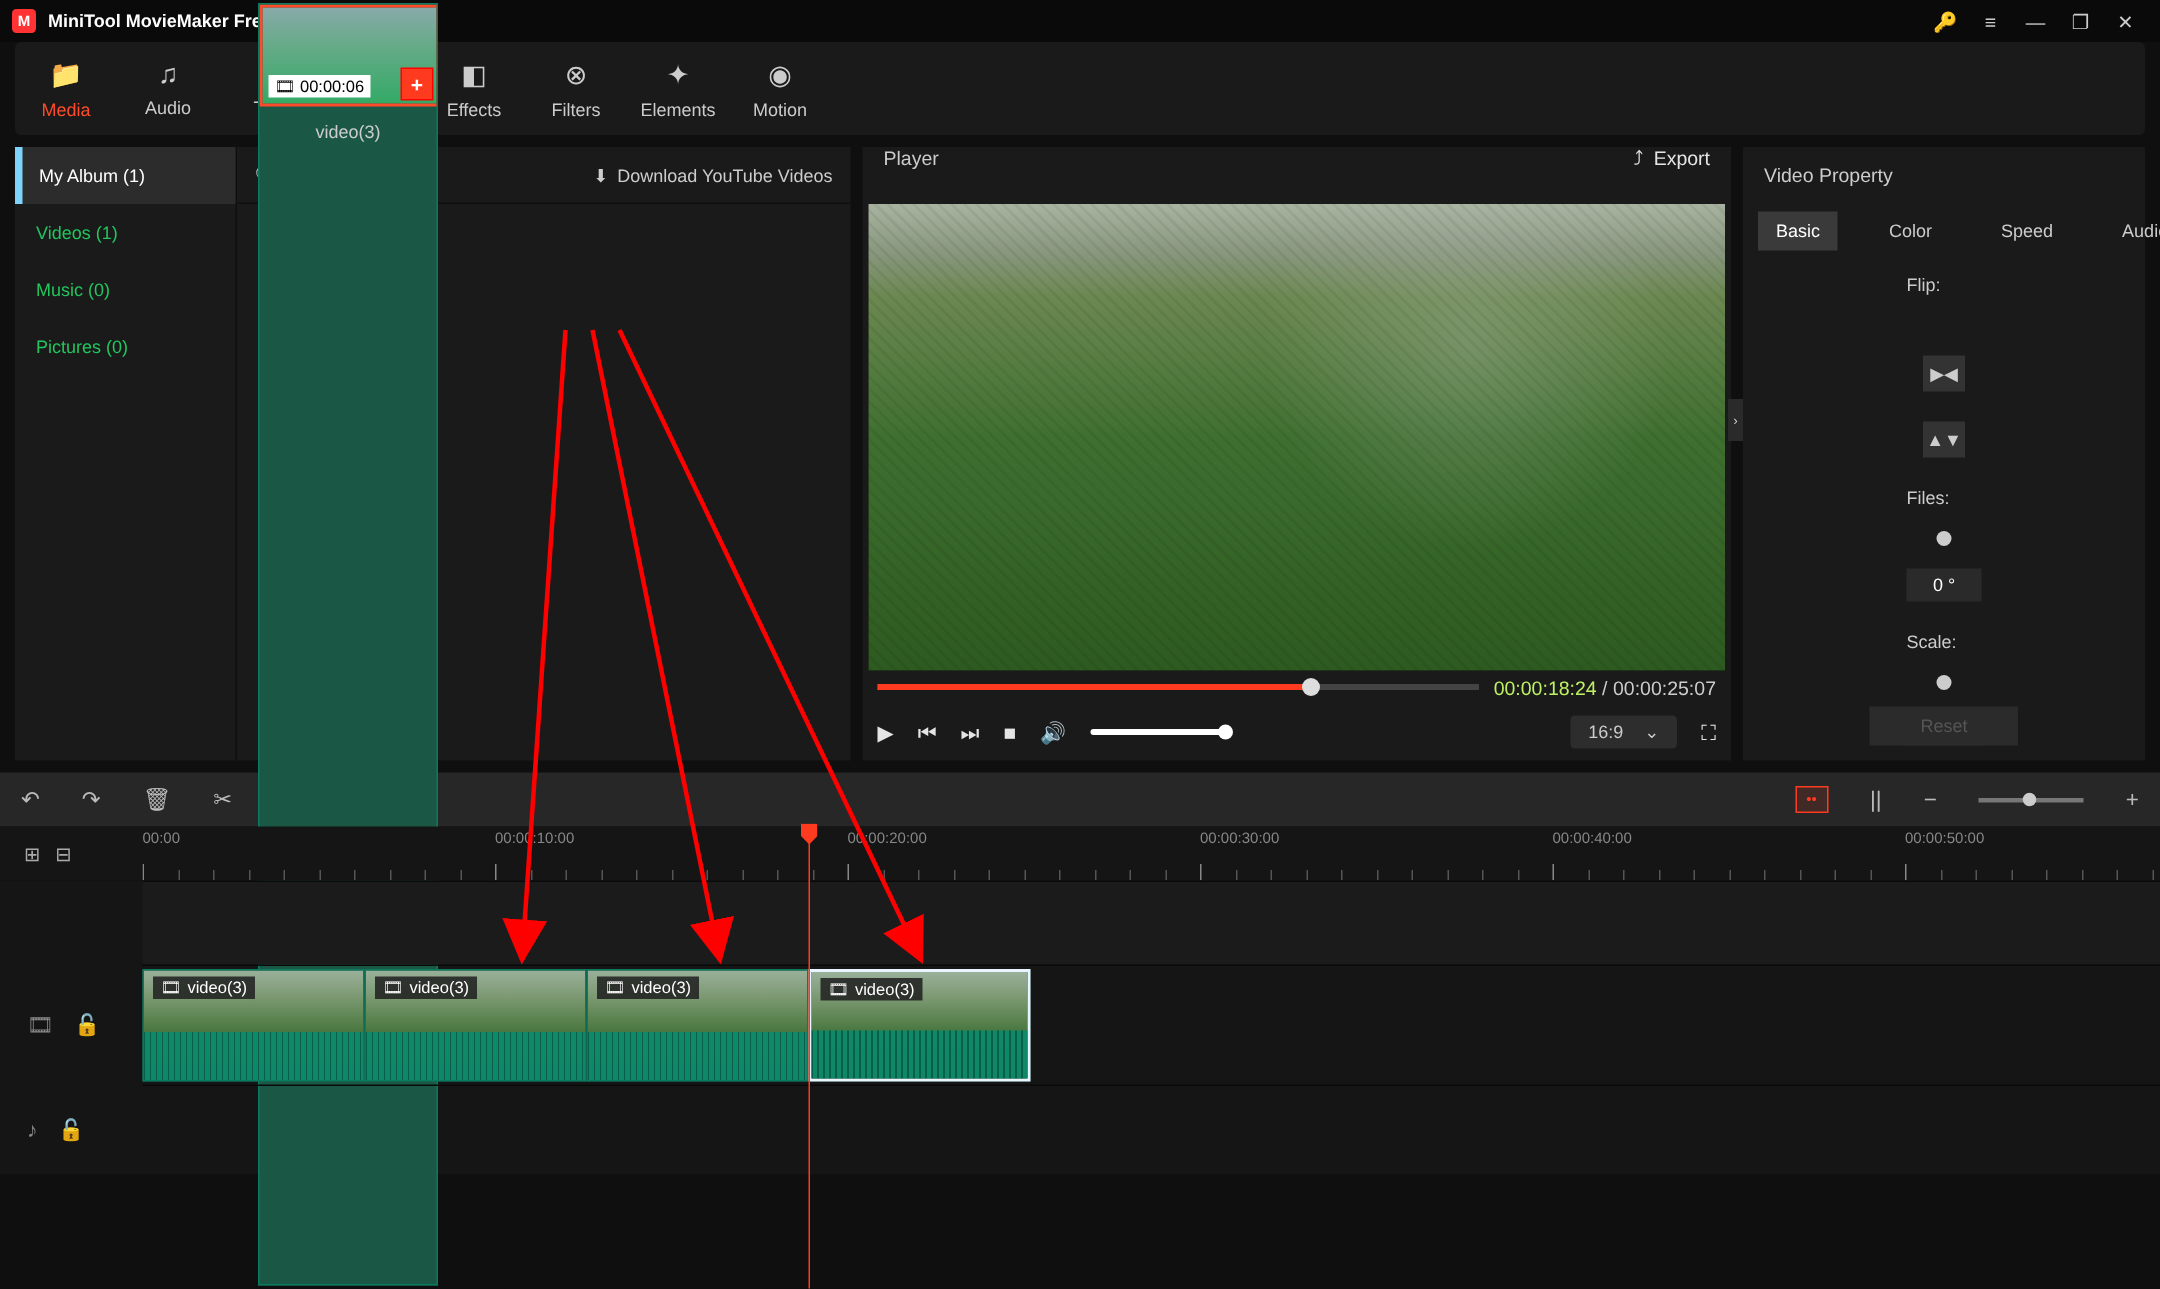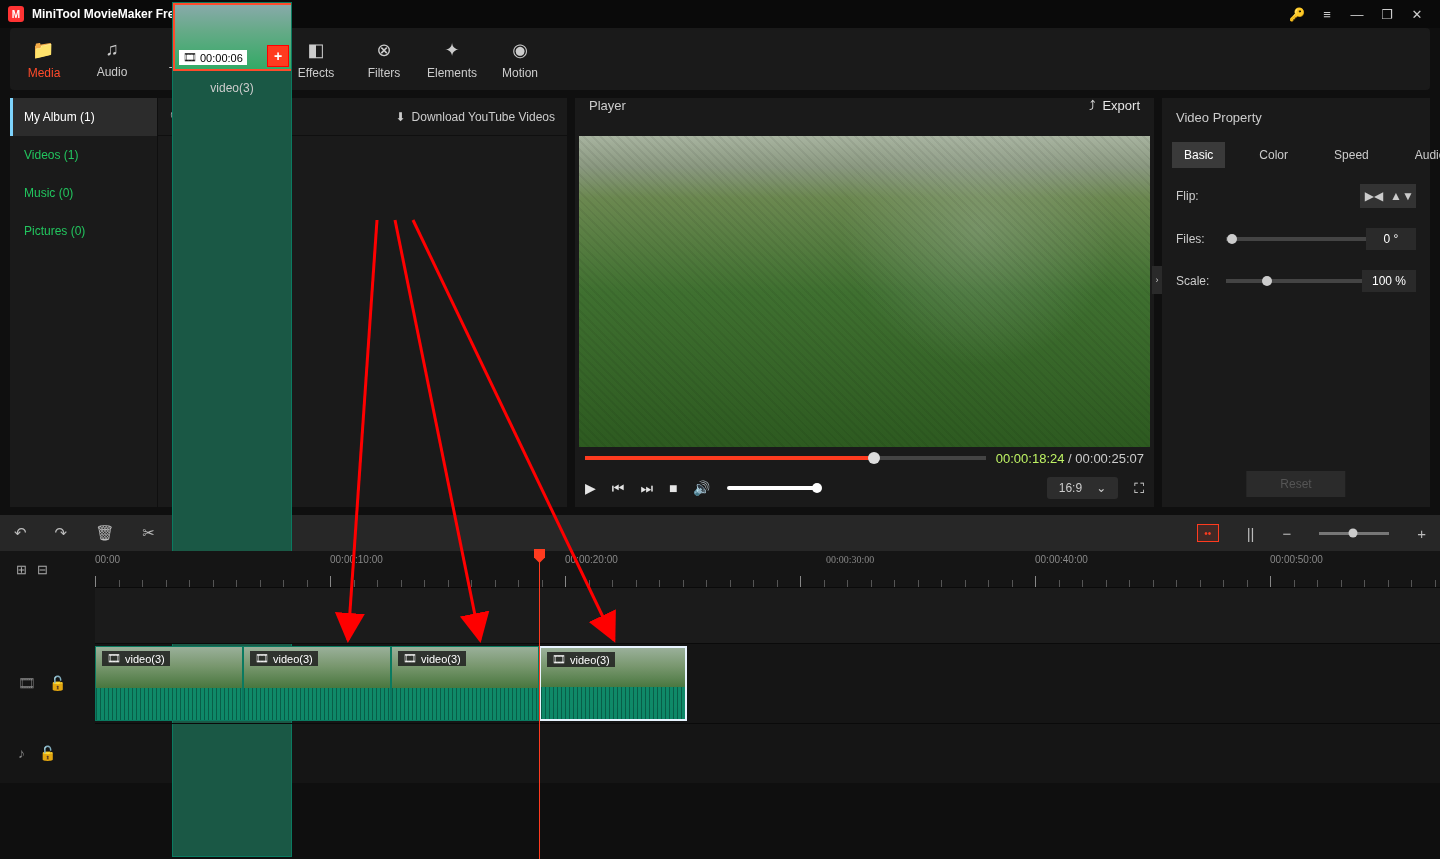"My Album (1)" .sidebar .sb-item.active { border-left: 3px solid #7dd3fc -> 5px solid #7dd3fc }
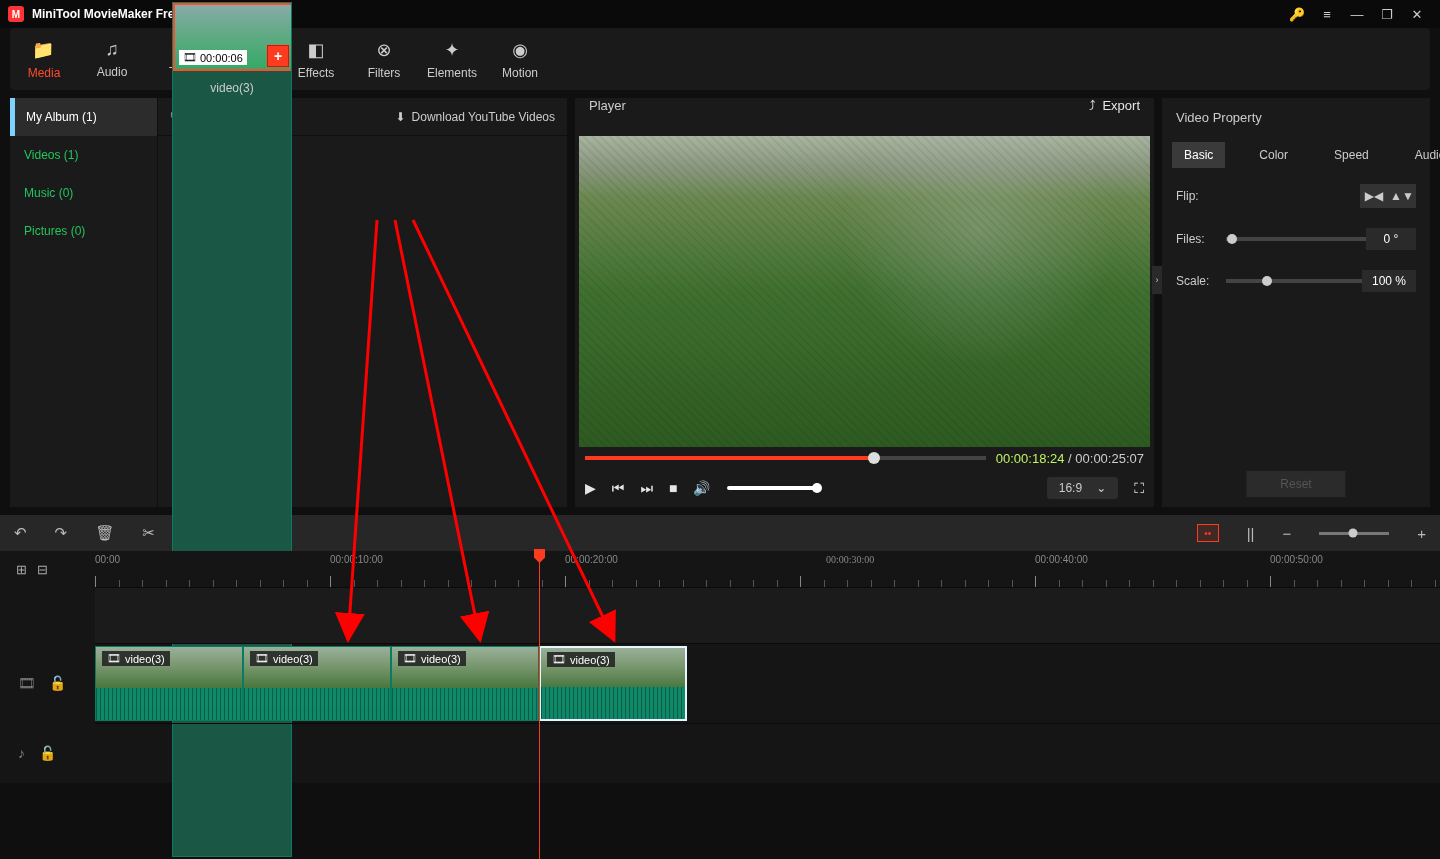"Flip:" .rprops .prow { flex-direction: none -> column; gap: 0 -> 20px }
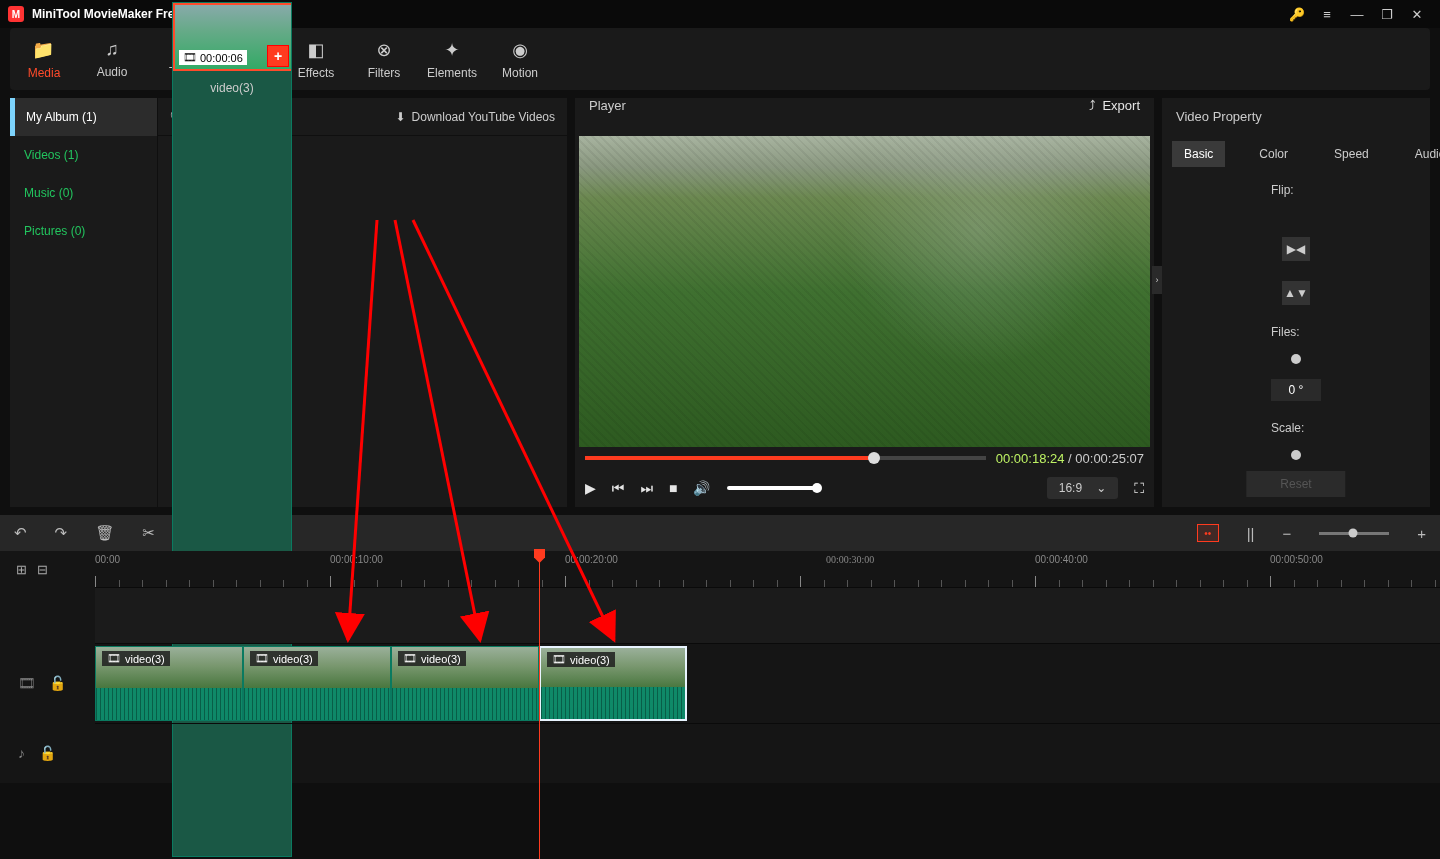"00:00:30:00" div.rtime { font-family: Liberation Serif, serif -> none; left: 731px -> 705px }
